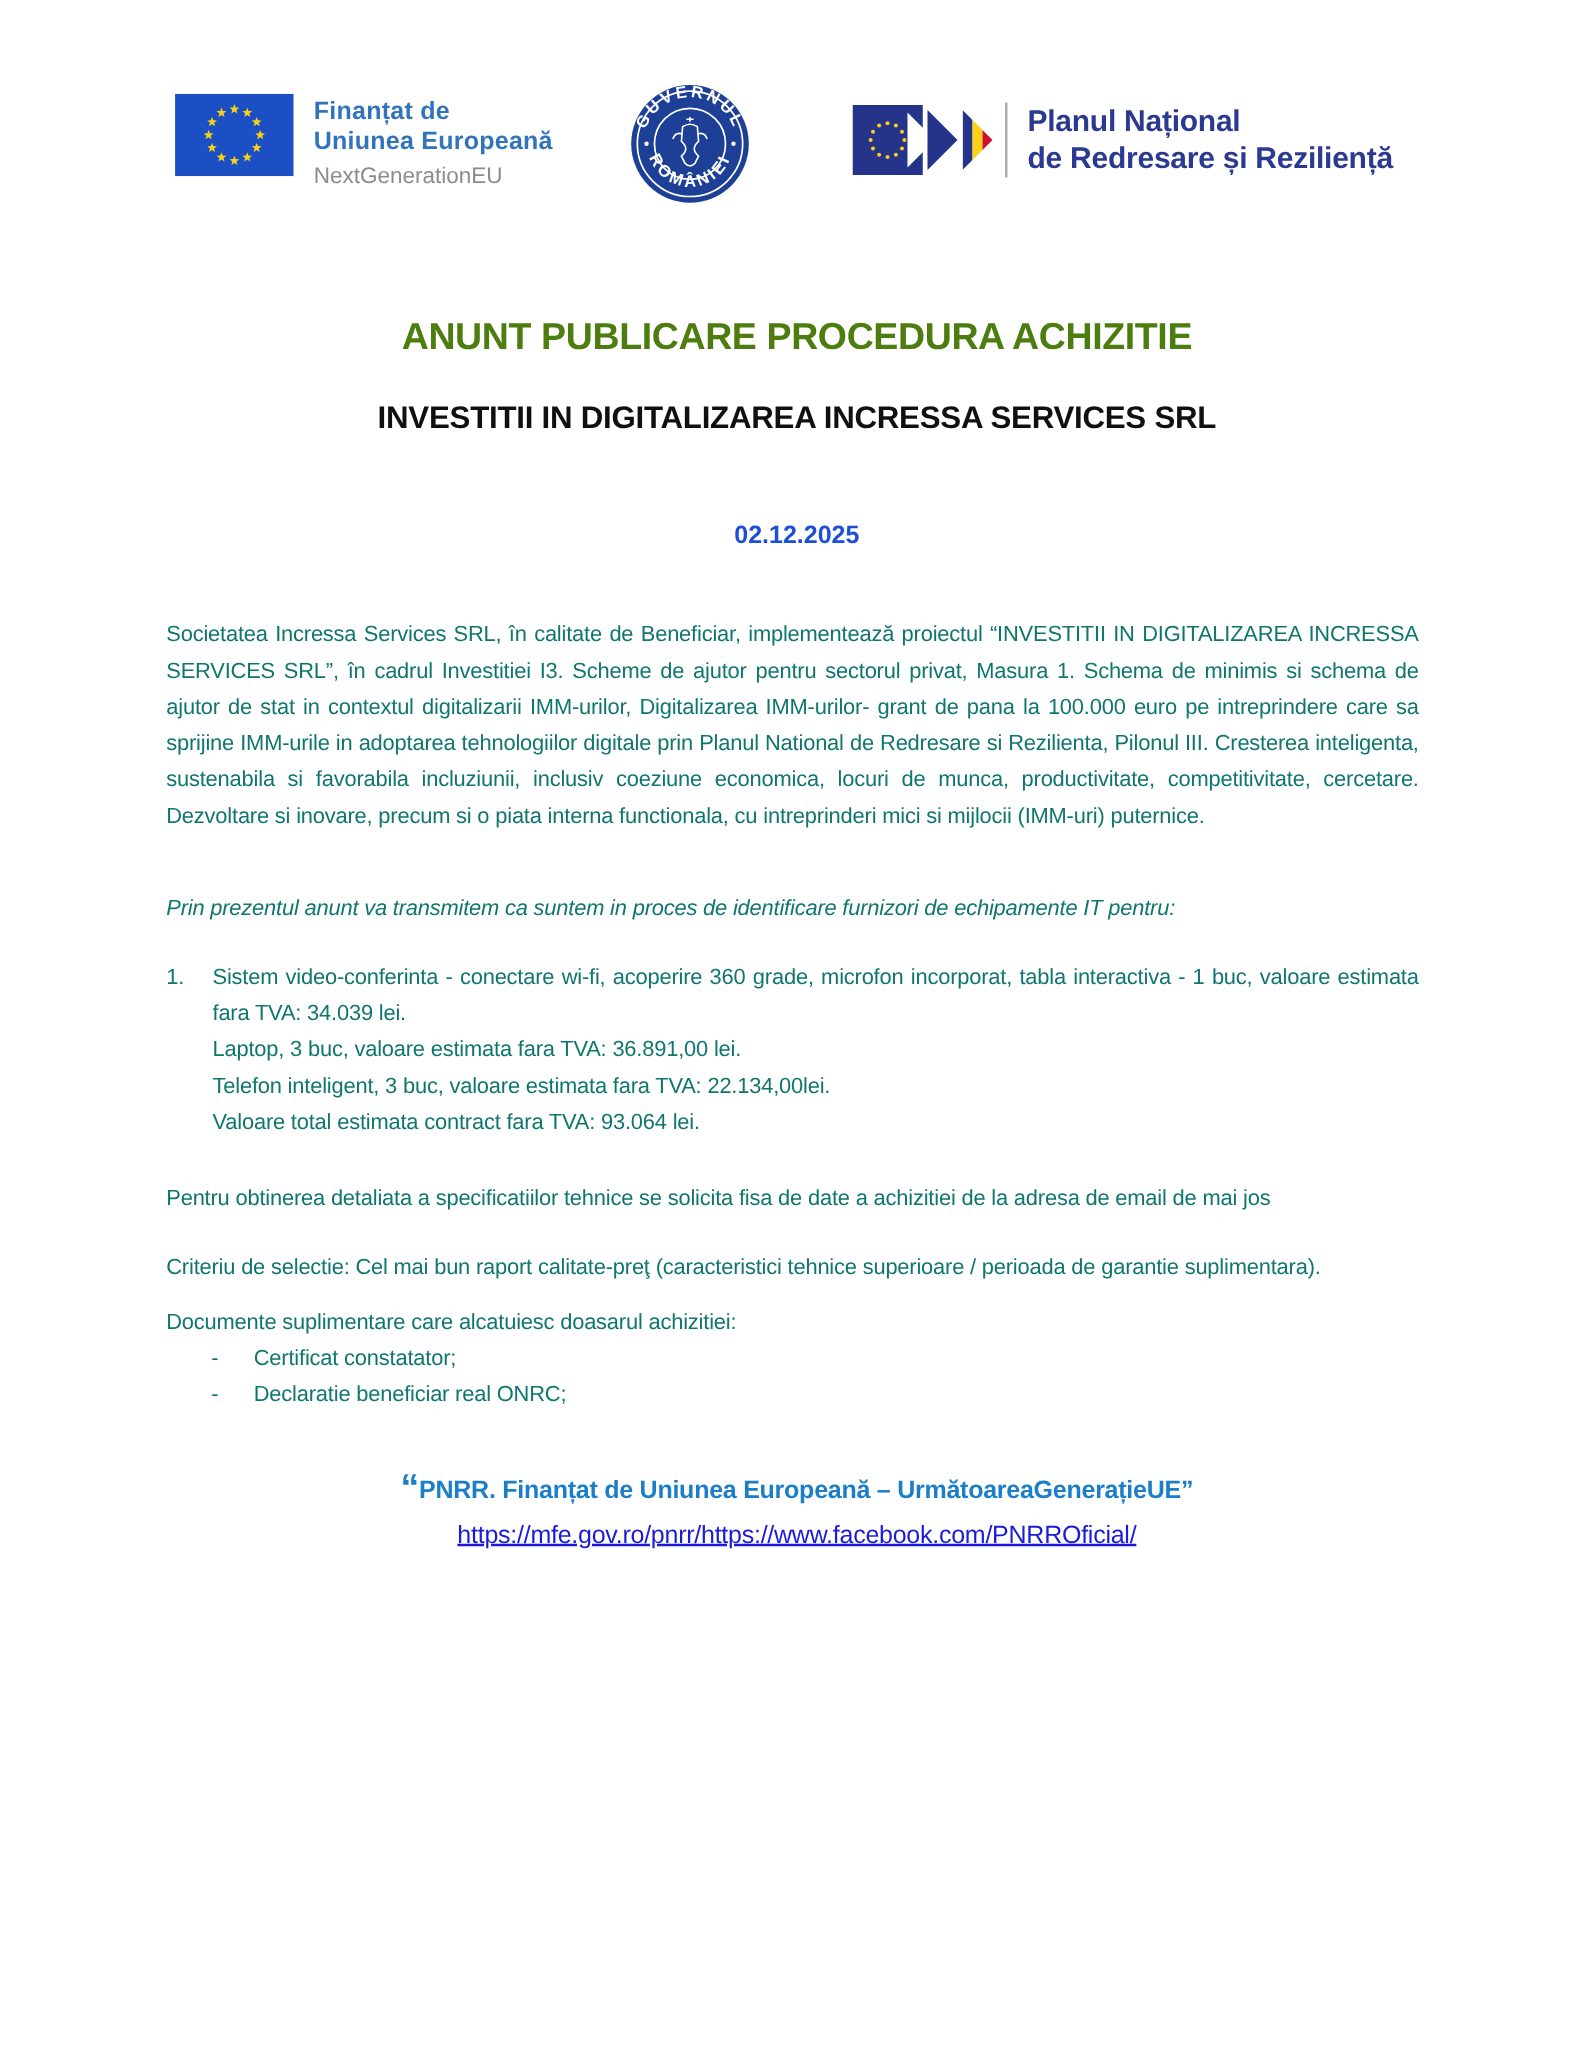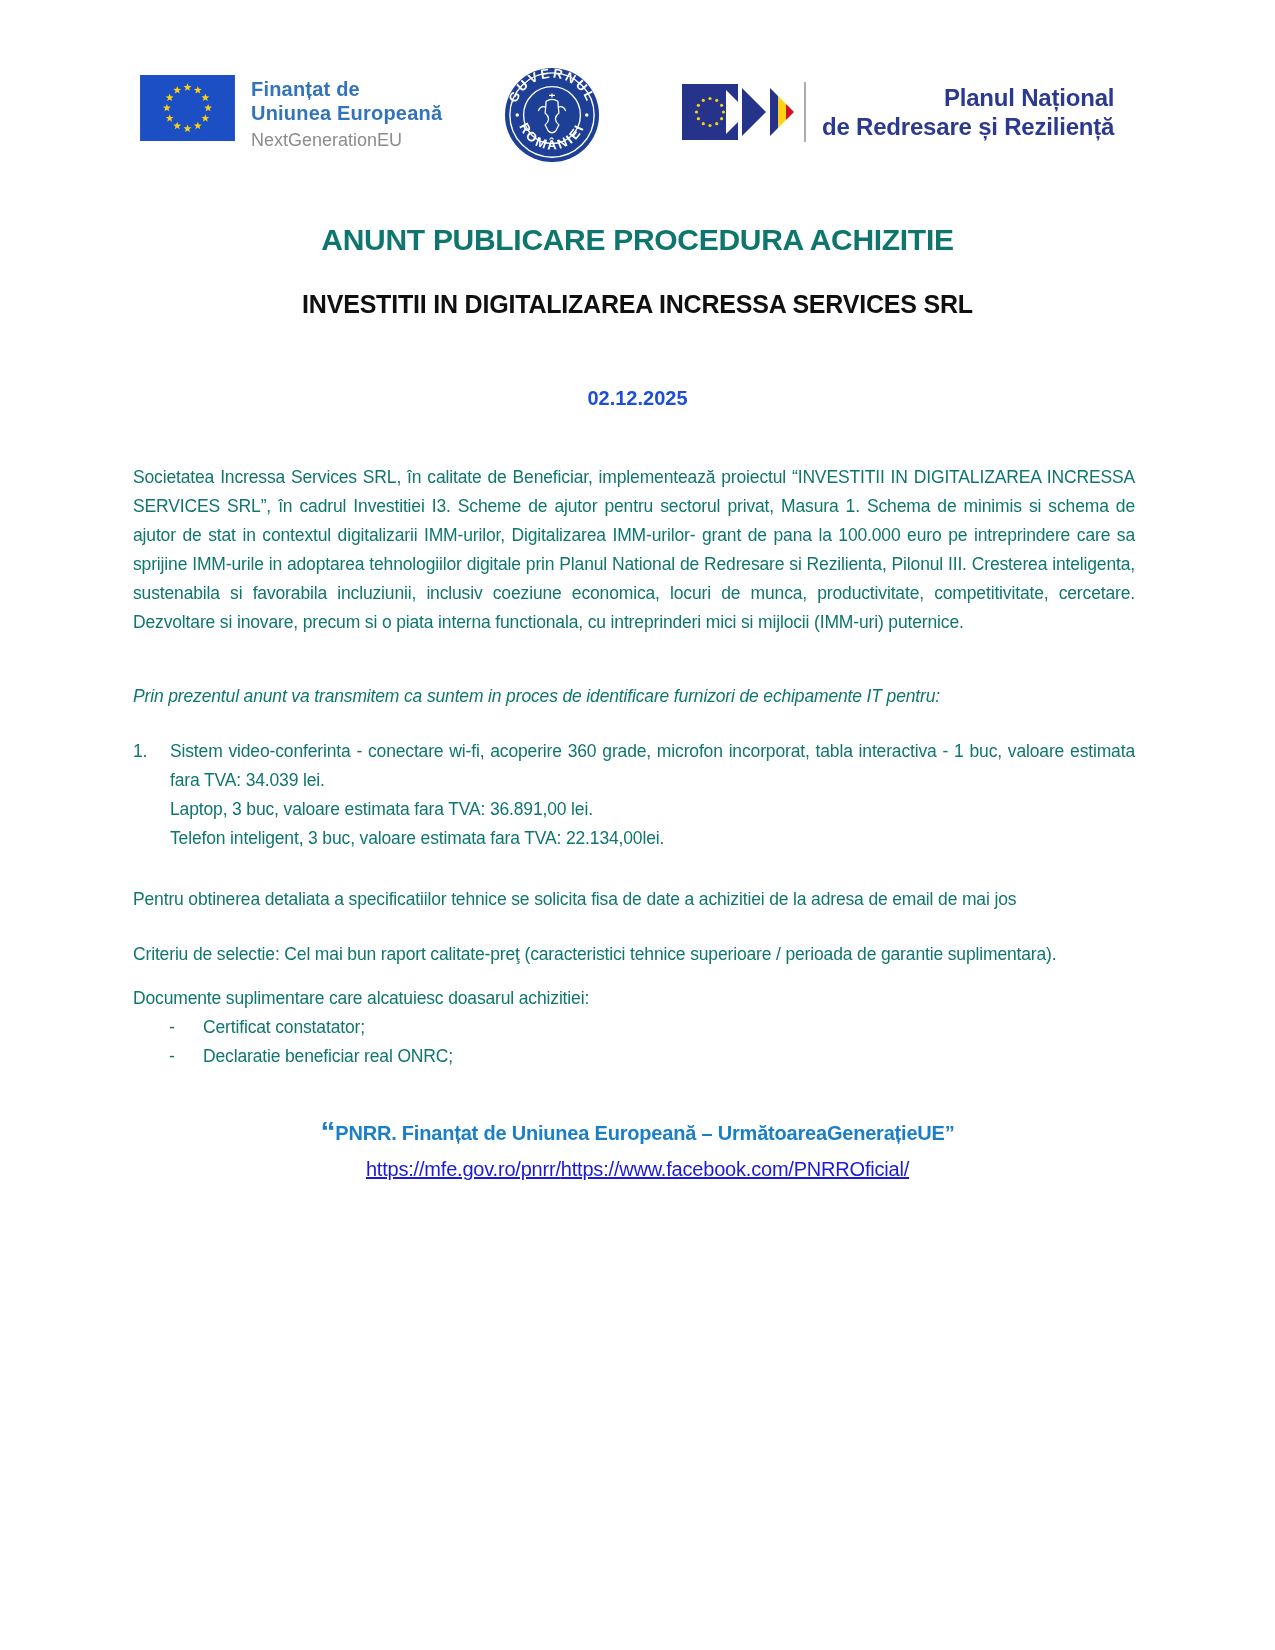"Planul Național" .pnrr-logo { text-align: right -> none }
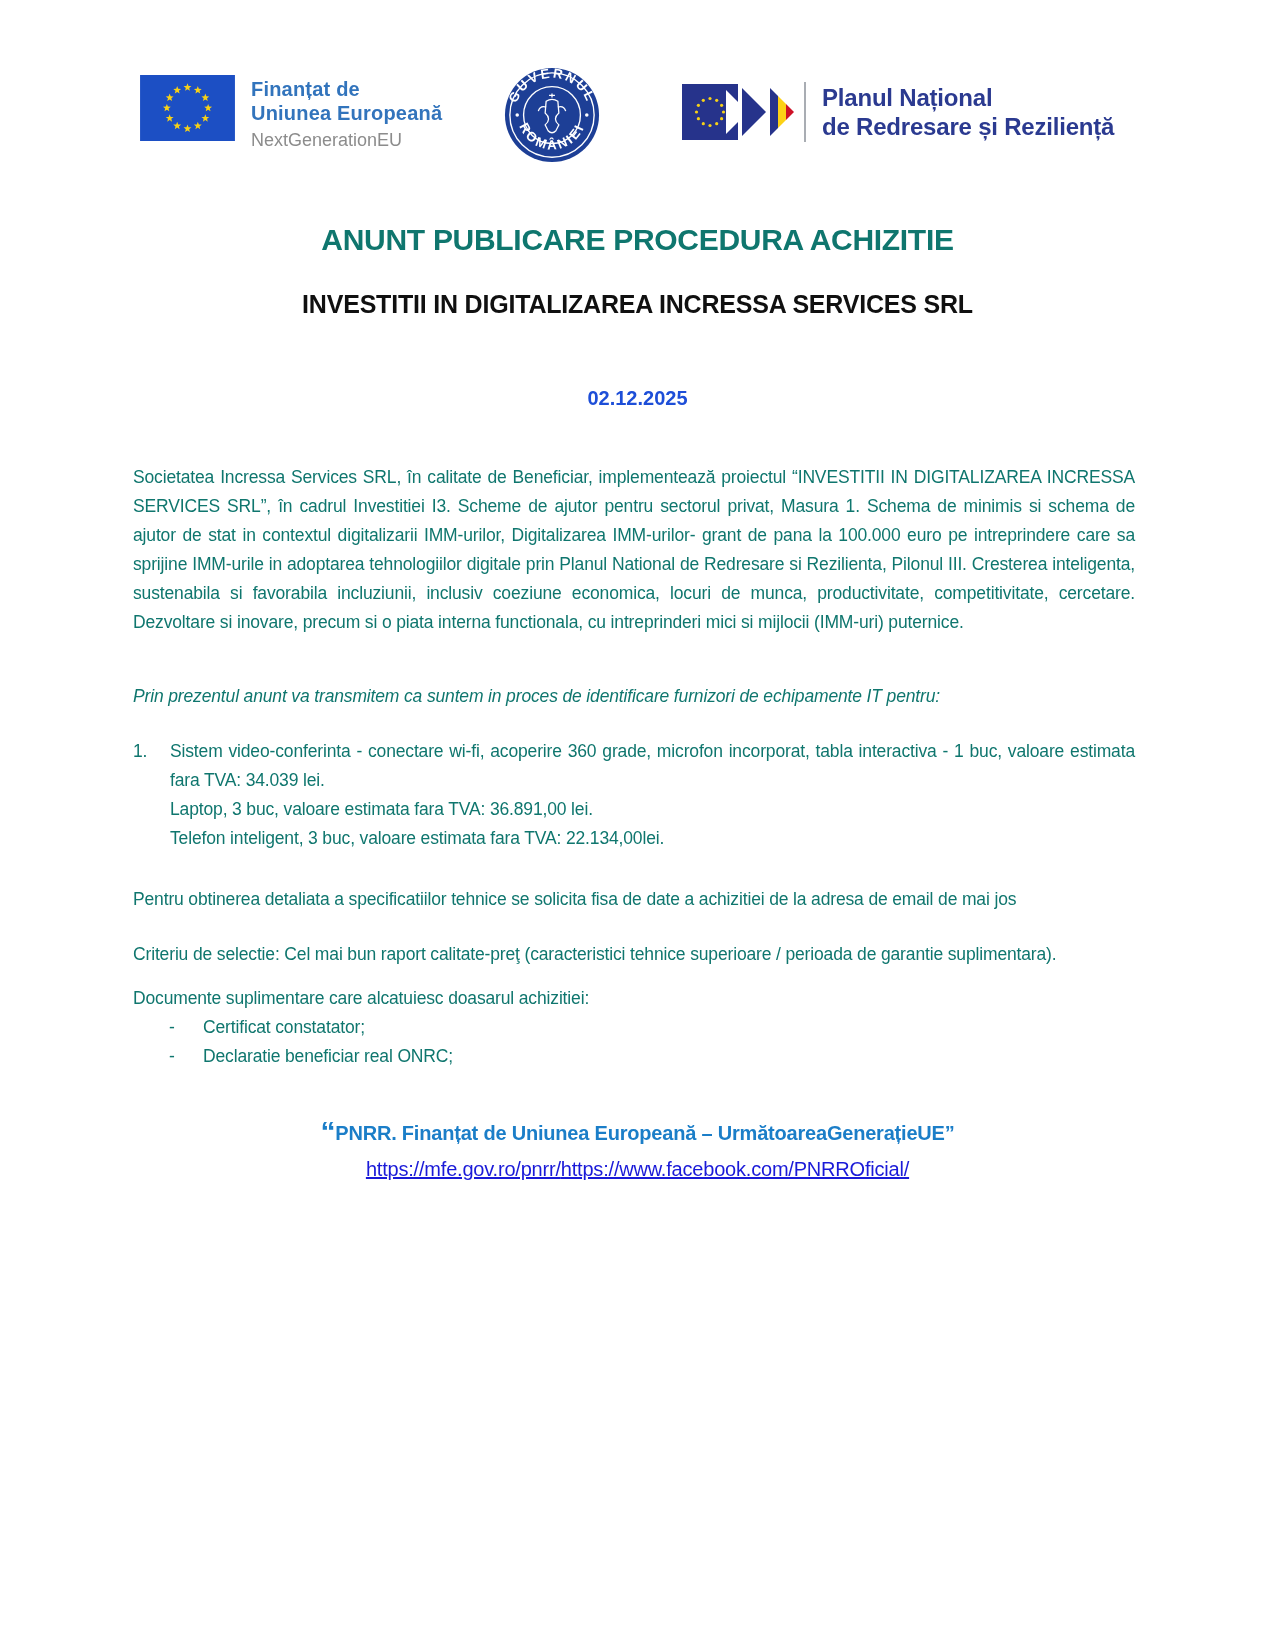"ANUNT PUBLICARE PROCEDURA ACHIZITIE" .h1 { color: #0f766e -> #4d7c0f; margin-top: 38px -> 68px }
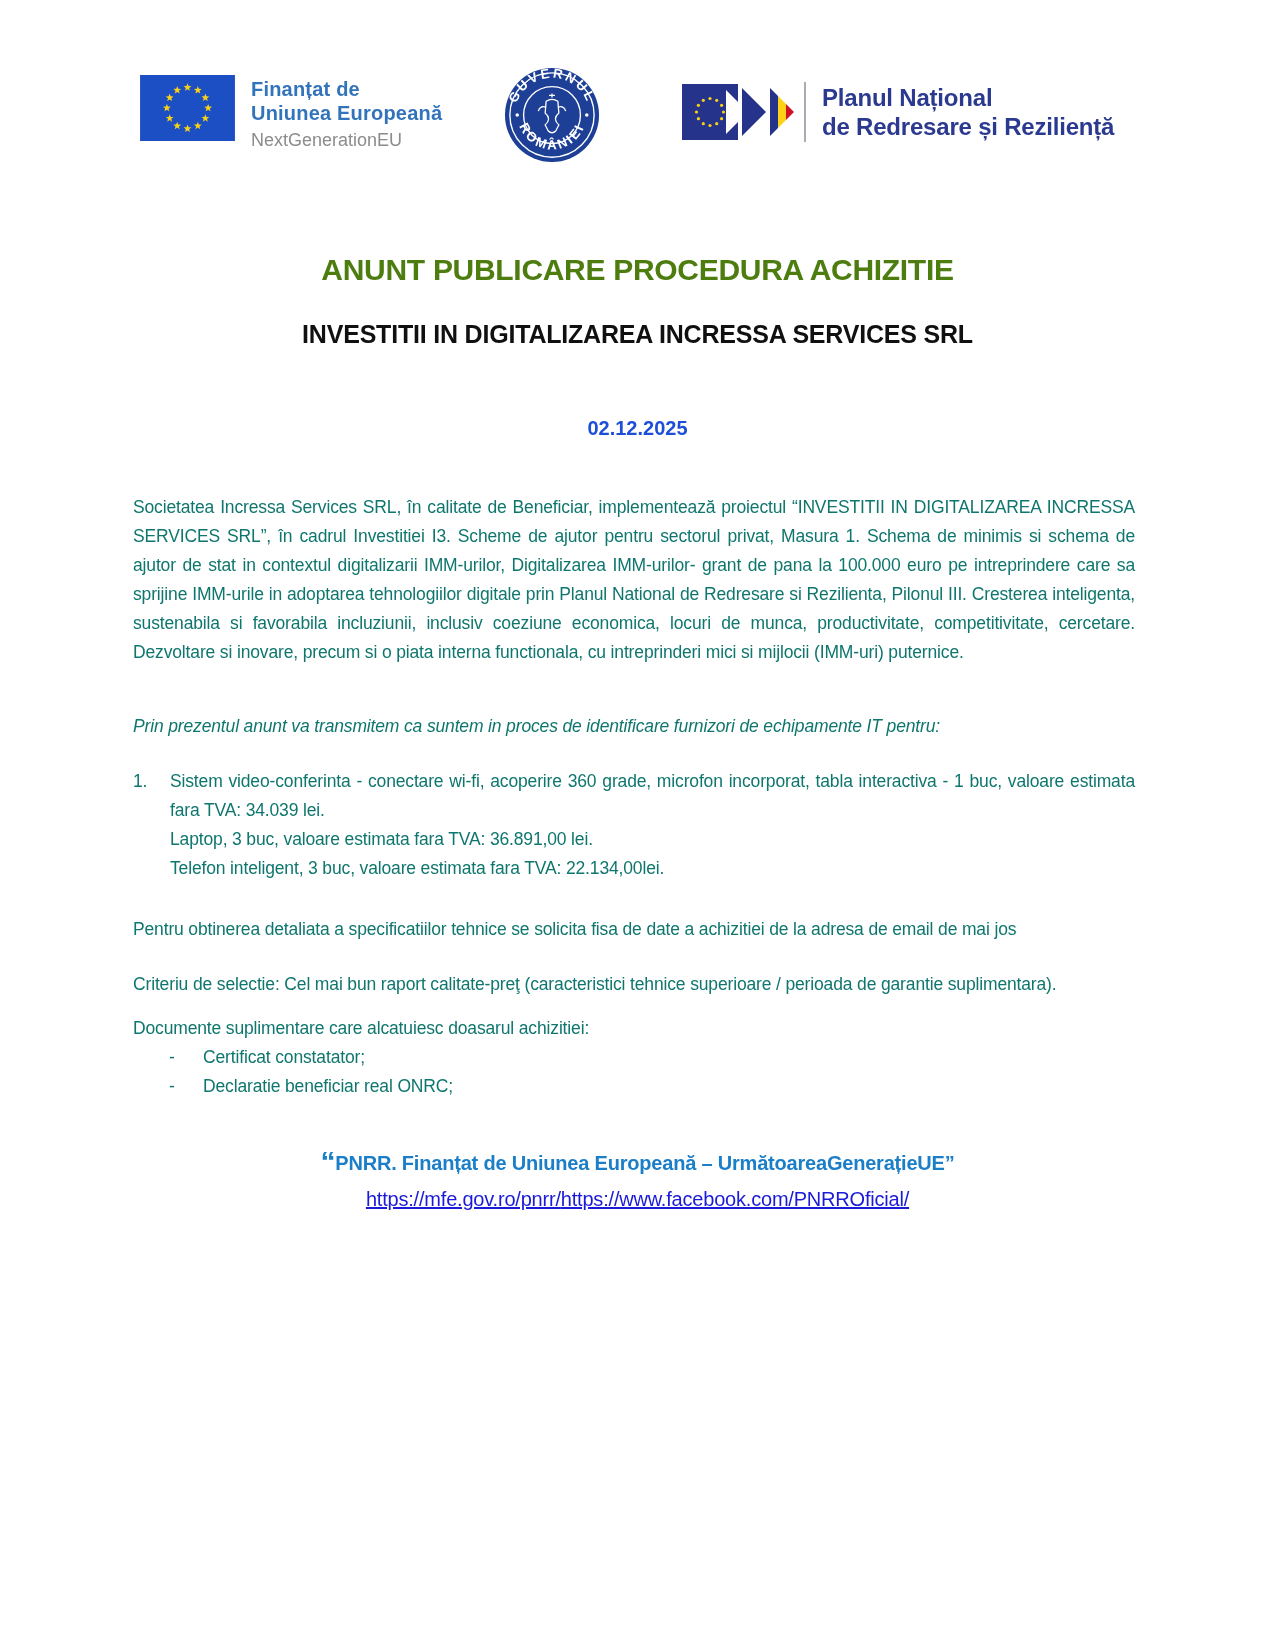"Valoare total estimata contract fara" div { html: none -> <div>Valoare total estimata contract fara TVA: 93.064 lei.</div> }
